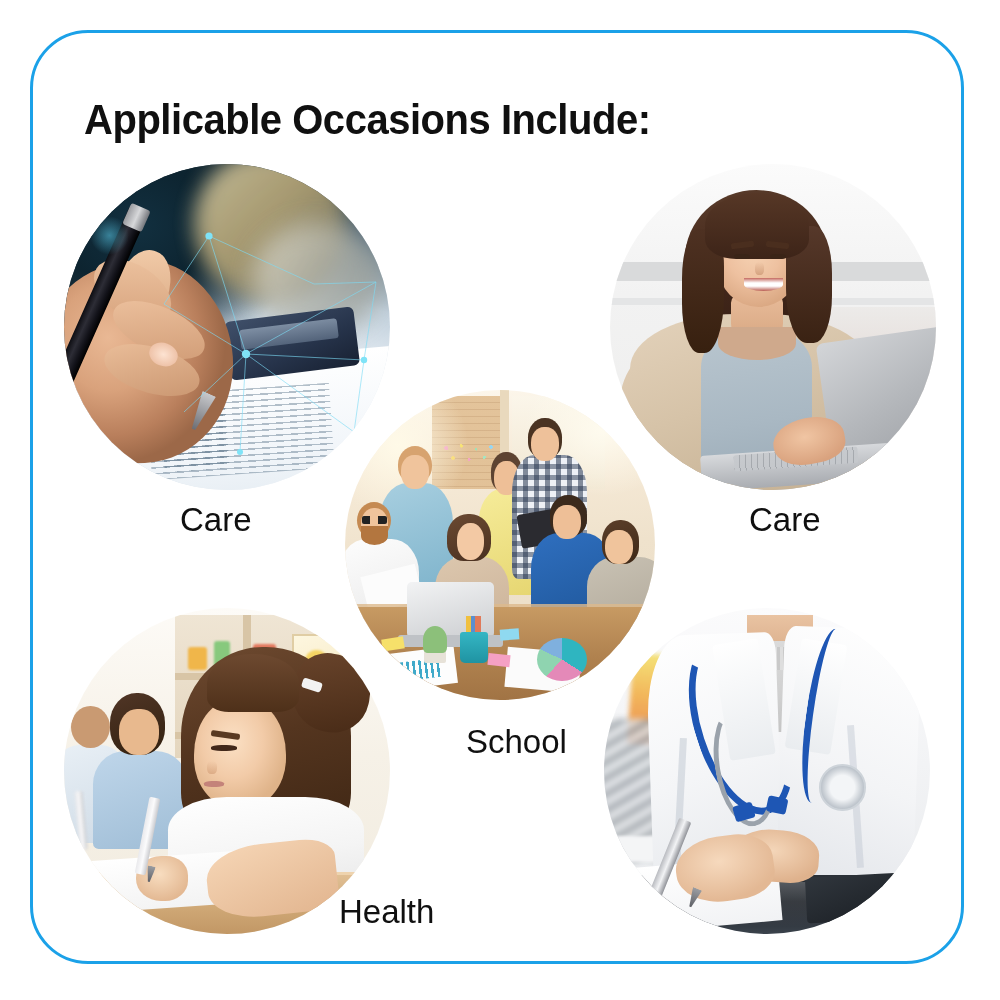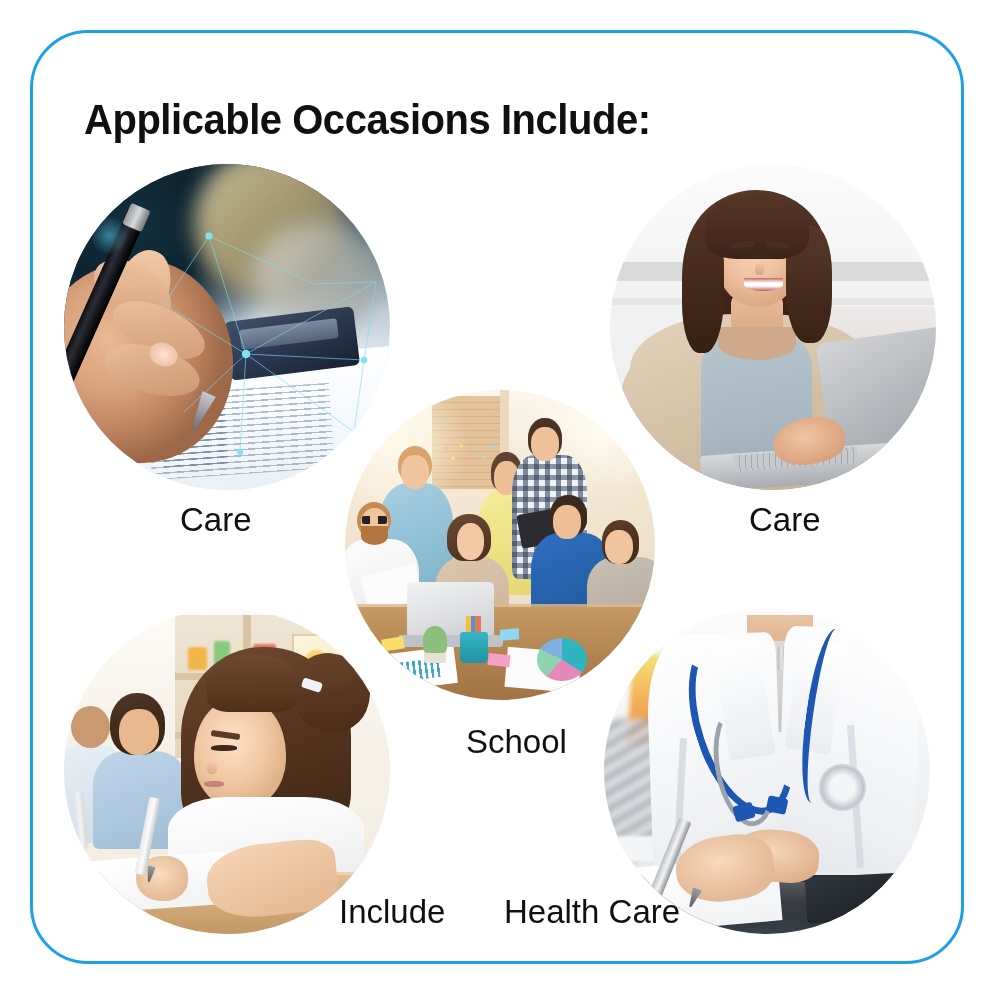"Include" div.label { text: Include -> Health }
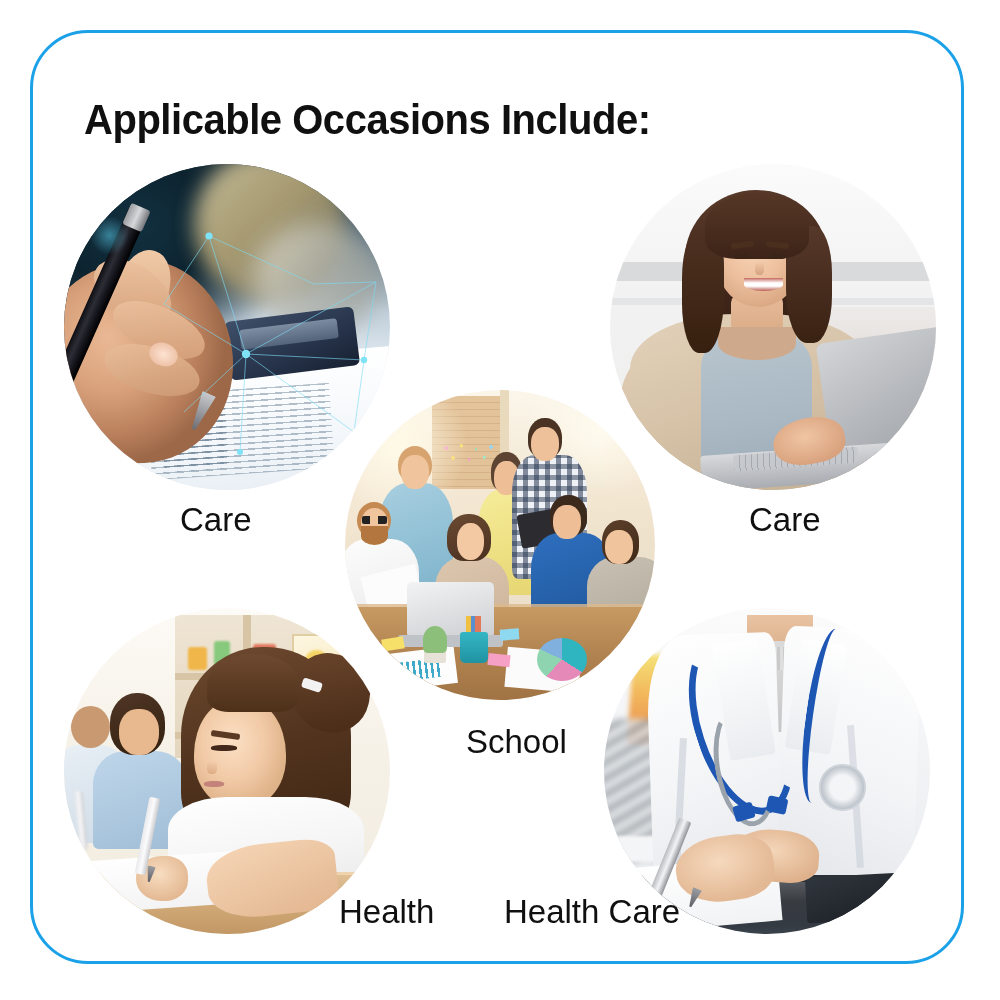"Health Care" div.label { html: <div>Health Care</div> -> none }
